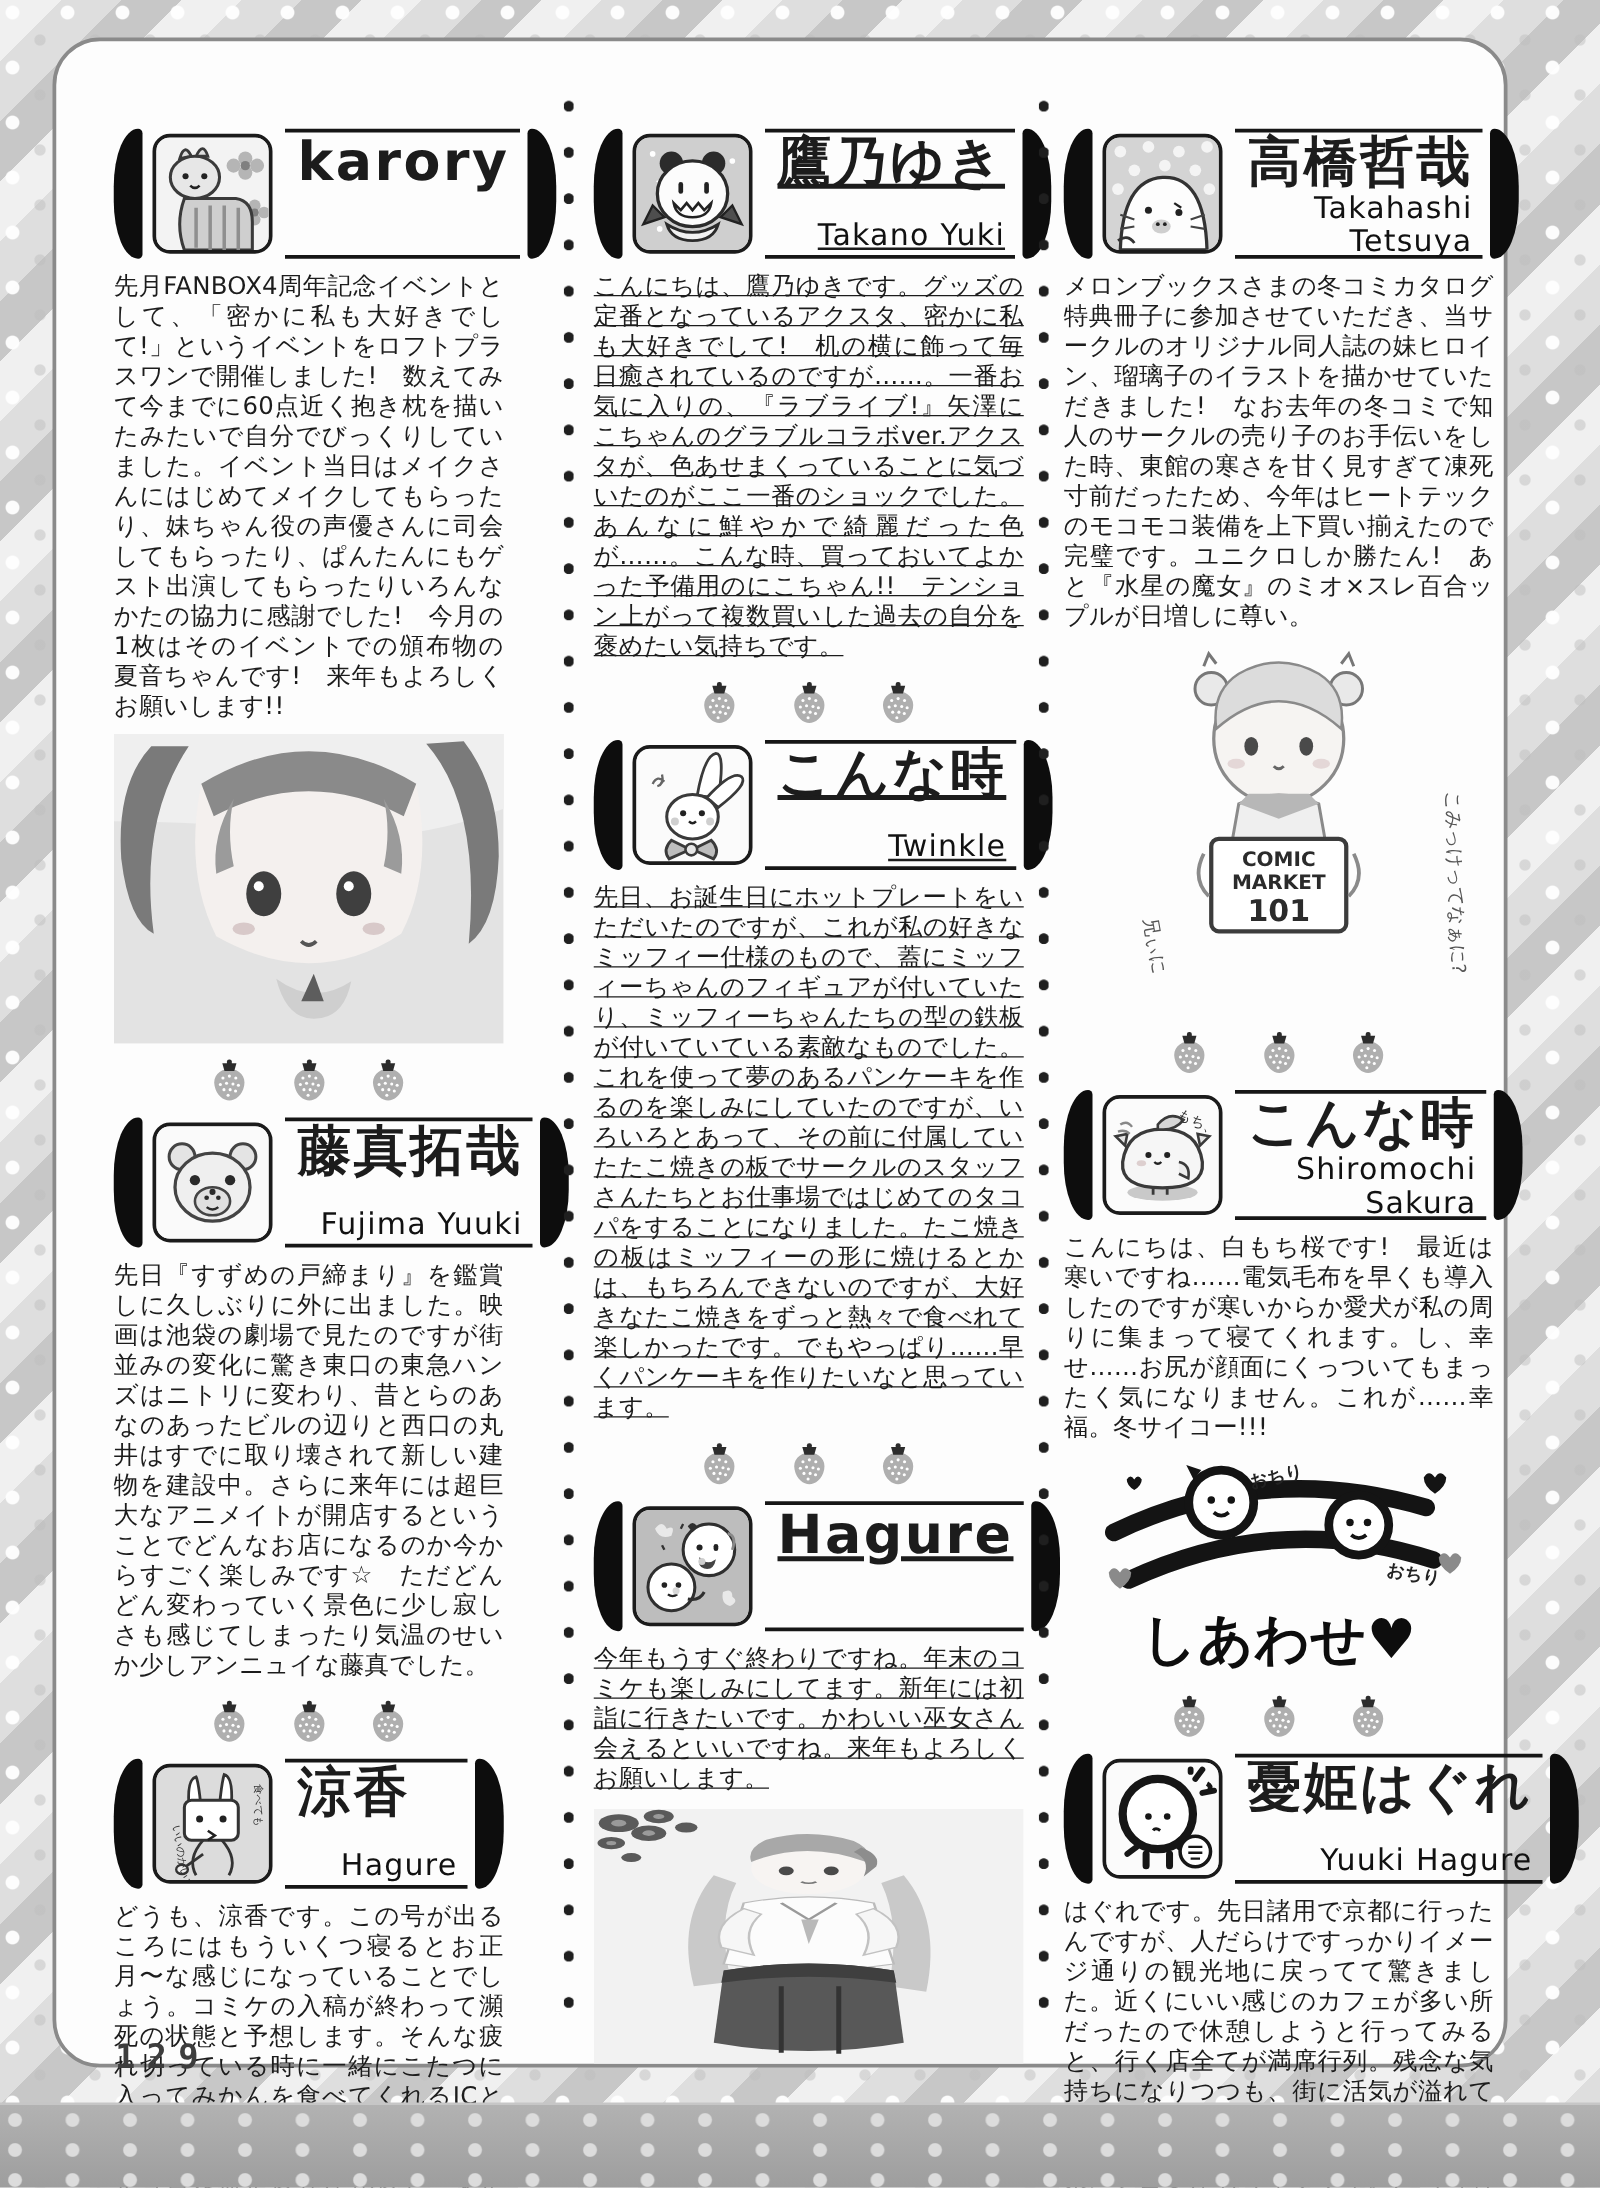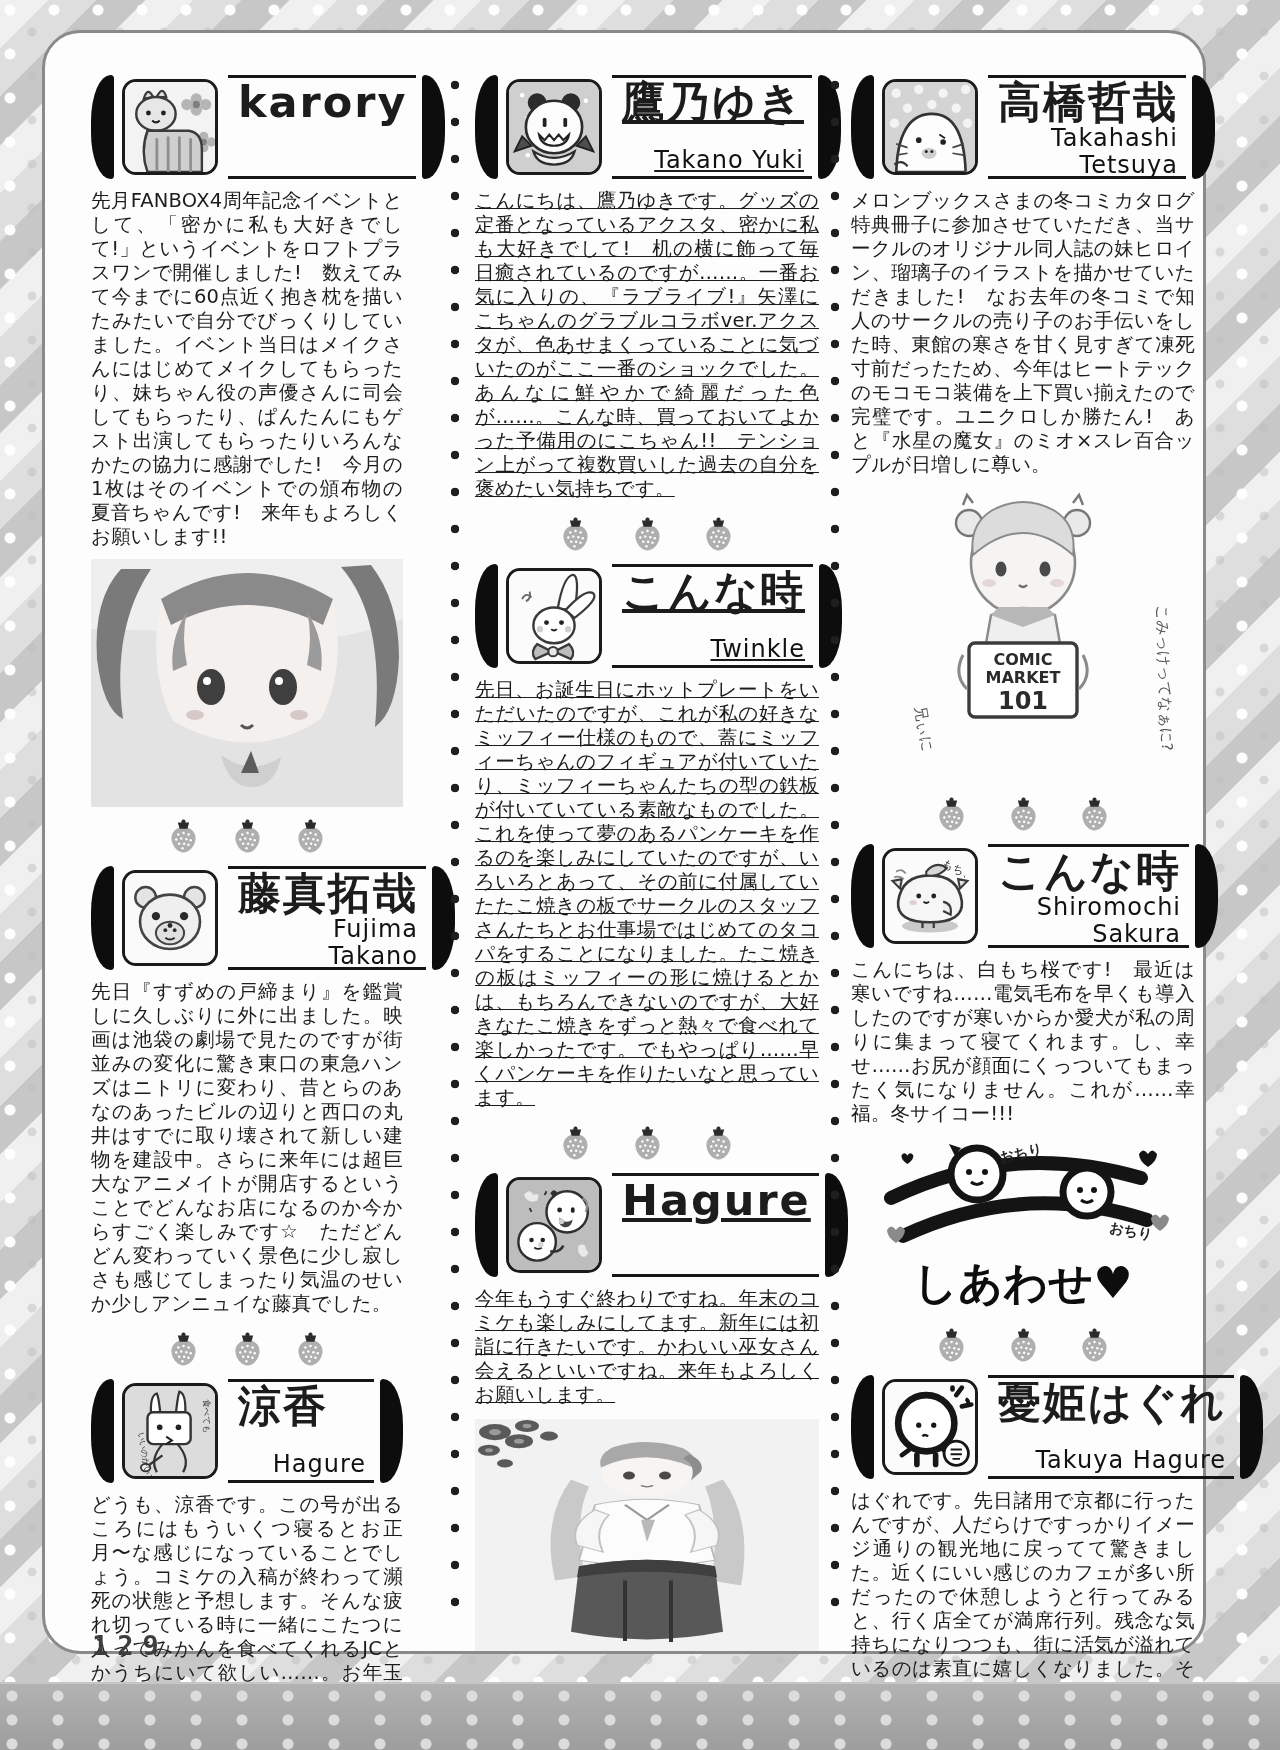"karory" .col { margin-top: none -> 28px }
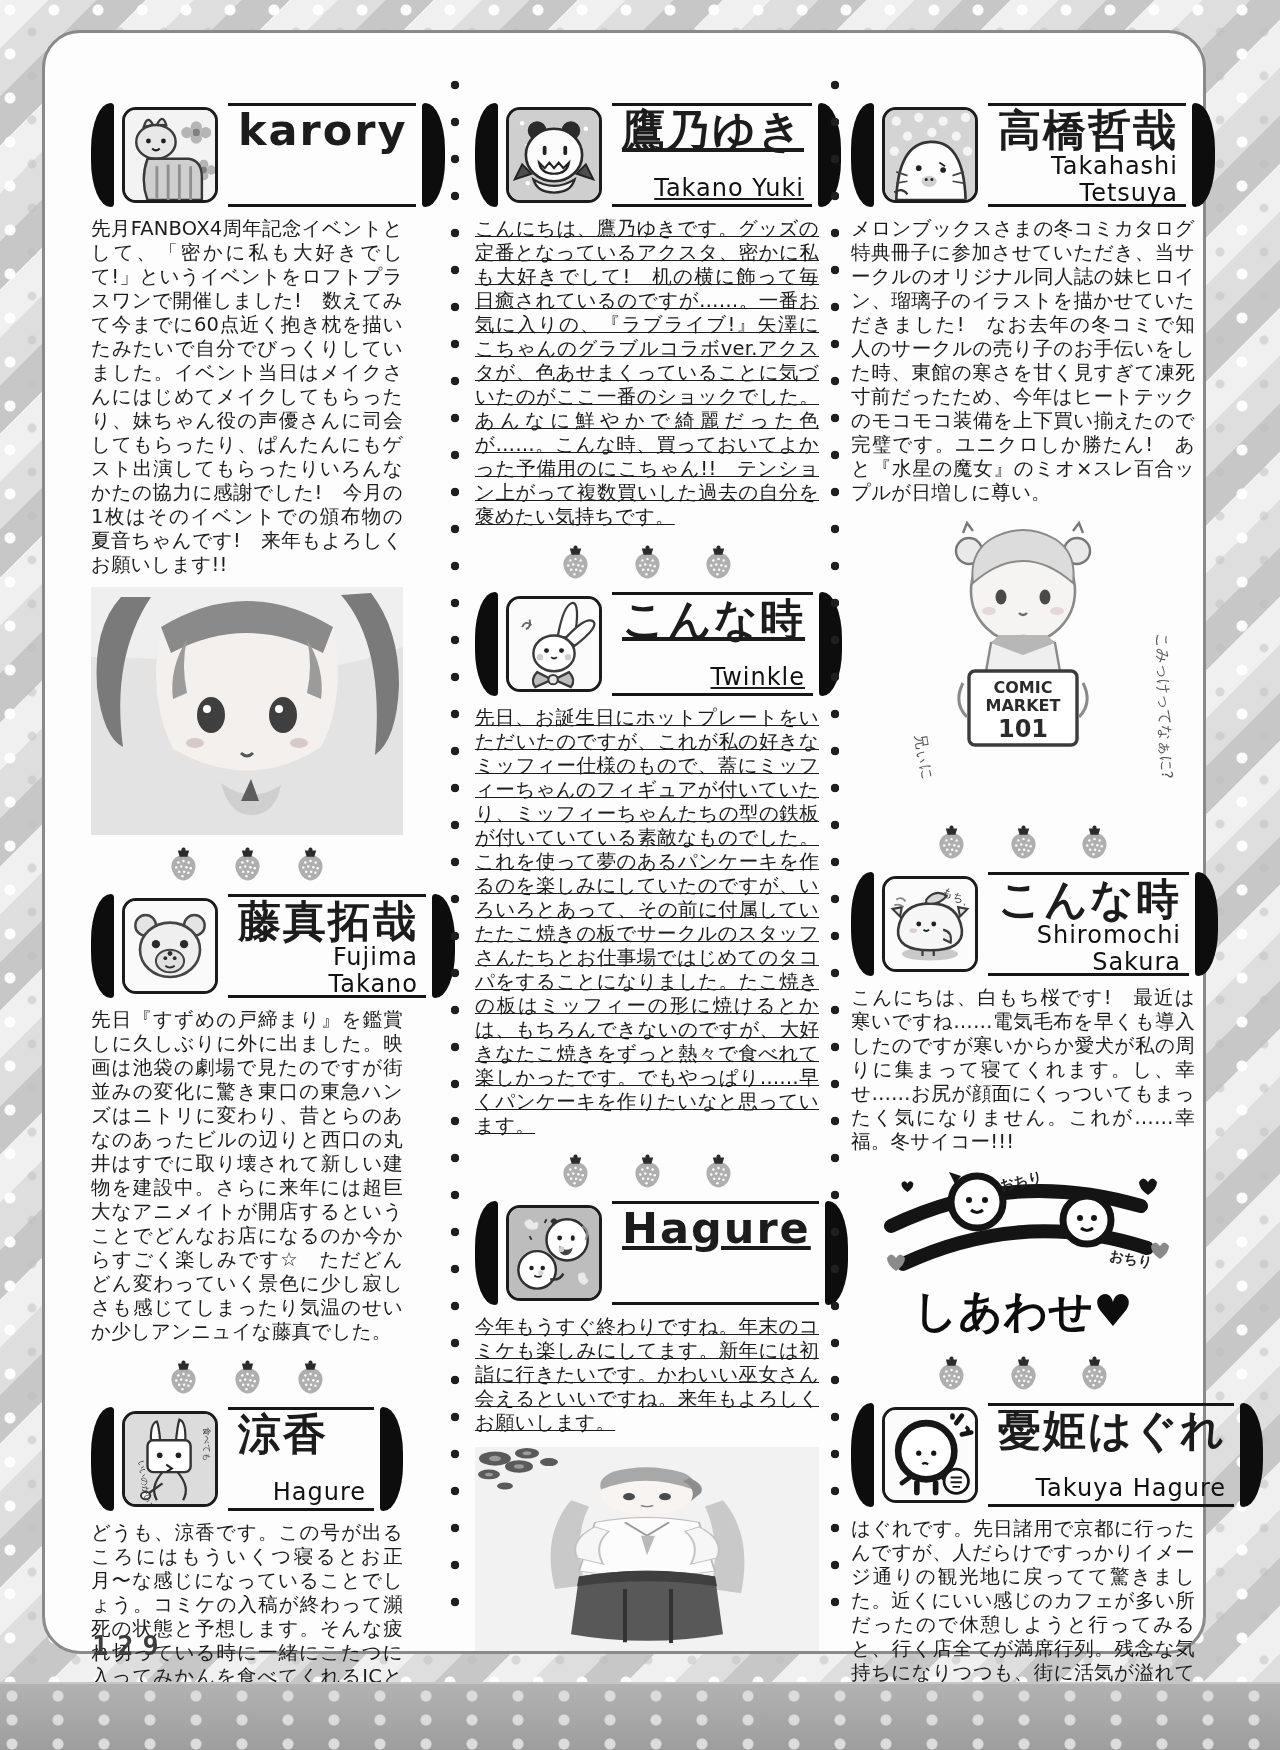"Fujima Takano" div.romaji { text: Takano -> Yuuki }
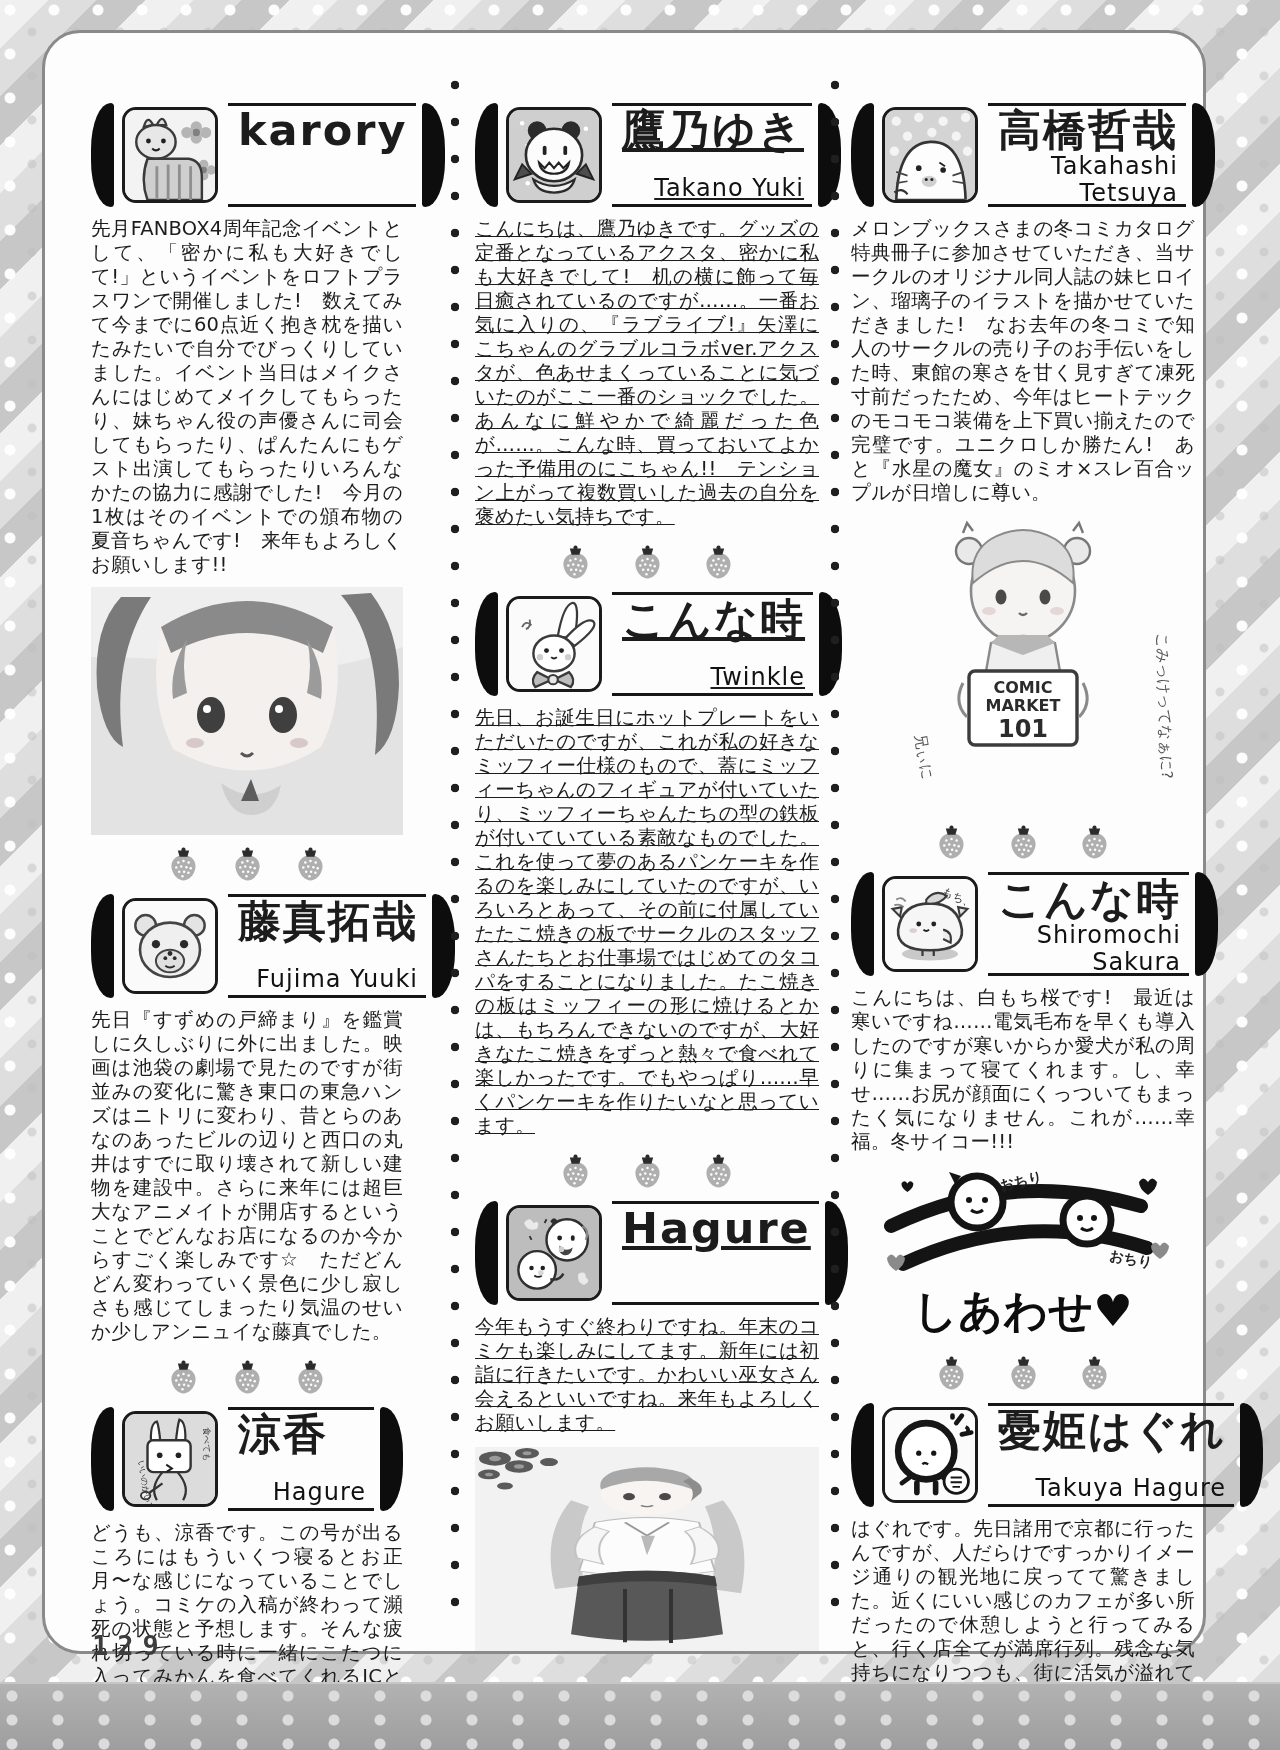"Takuya Hagure" div.romaji { text: Takuya -> Yuuki }
